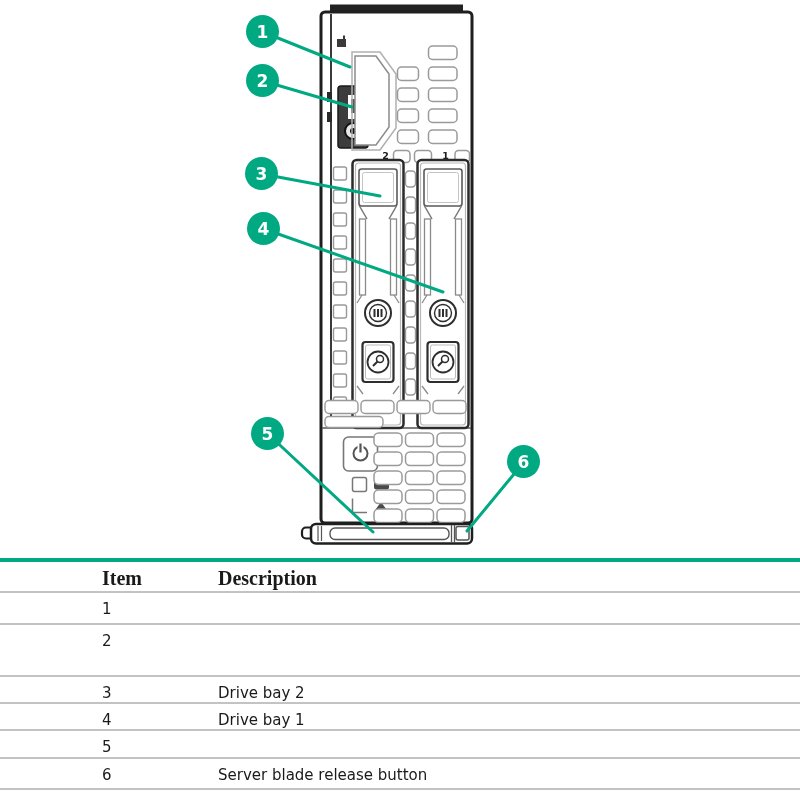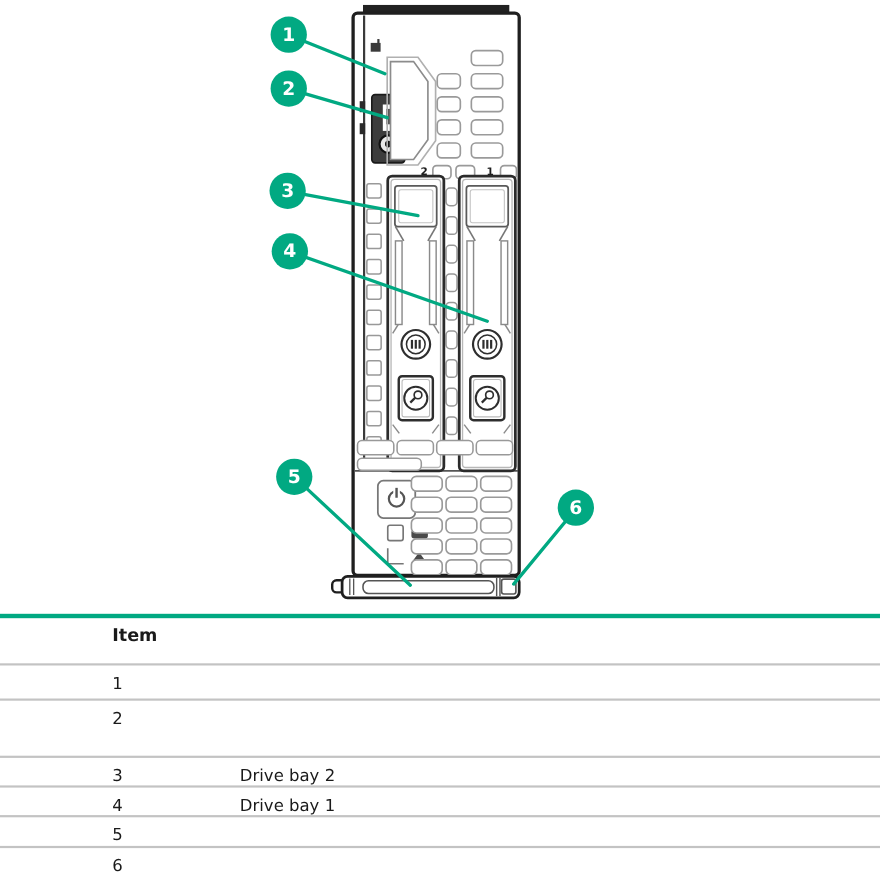"Item" .tr.th { font-family: none -> Liberation Serif, serif; font-size: 16px -> 20px; height: 43px -> 31px }
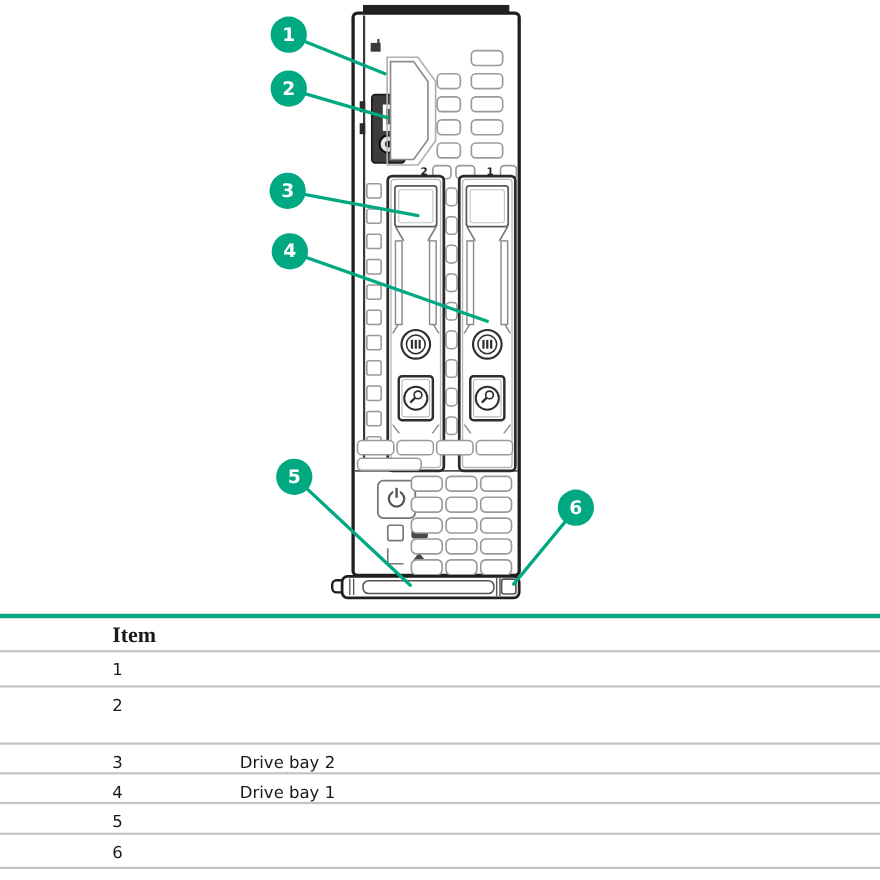"Description" div.td-desc { html: none -> <div>Description</div> }
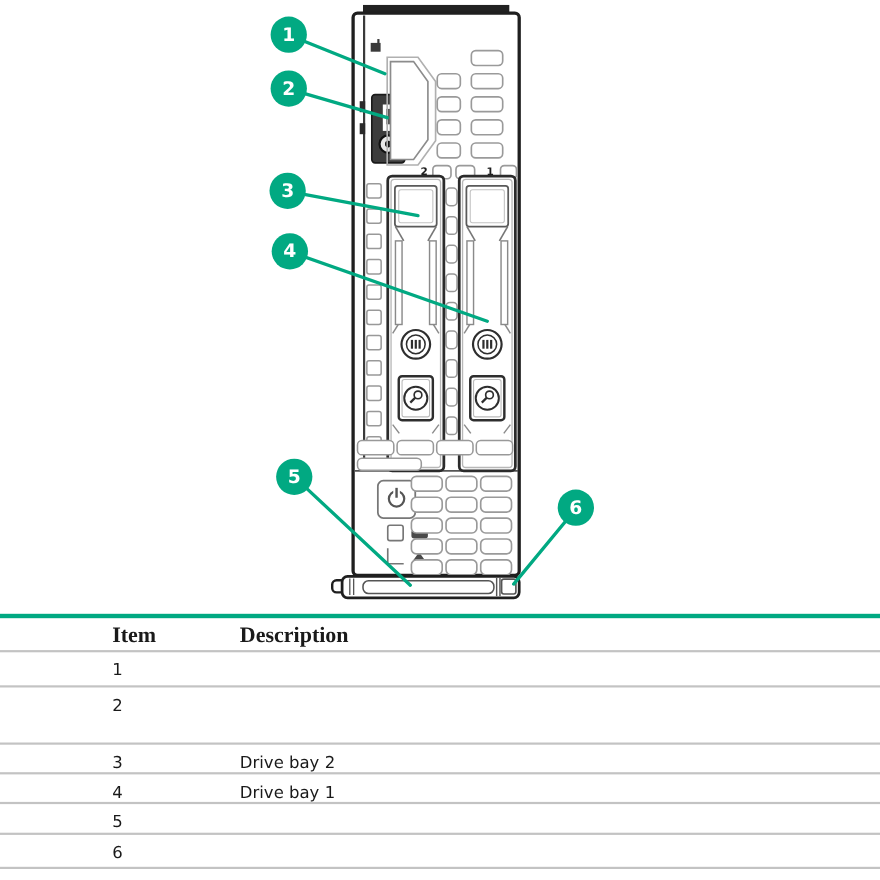"Server blade release button" div.td-desc { html: none -> <div>Server blade release button</div> }
